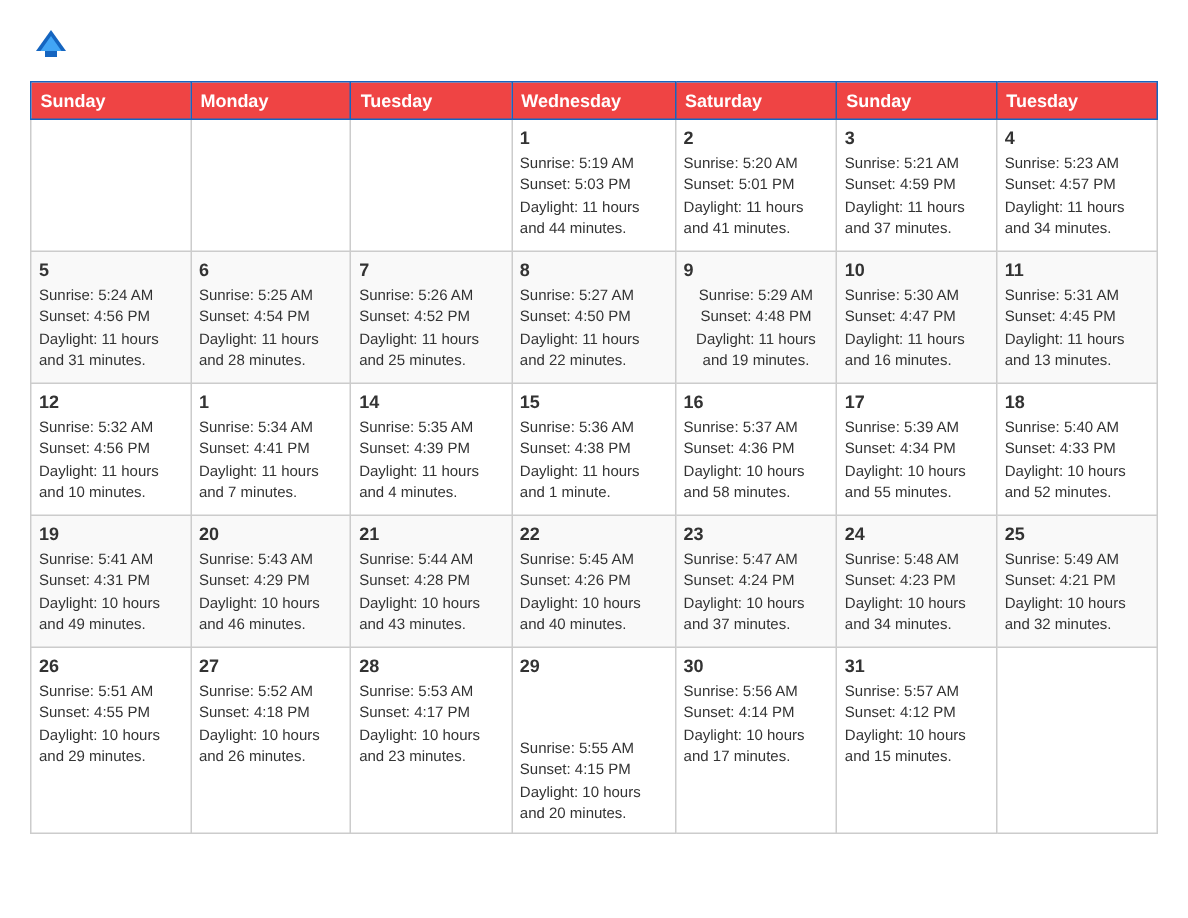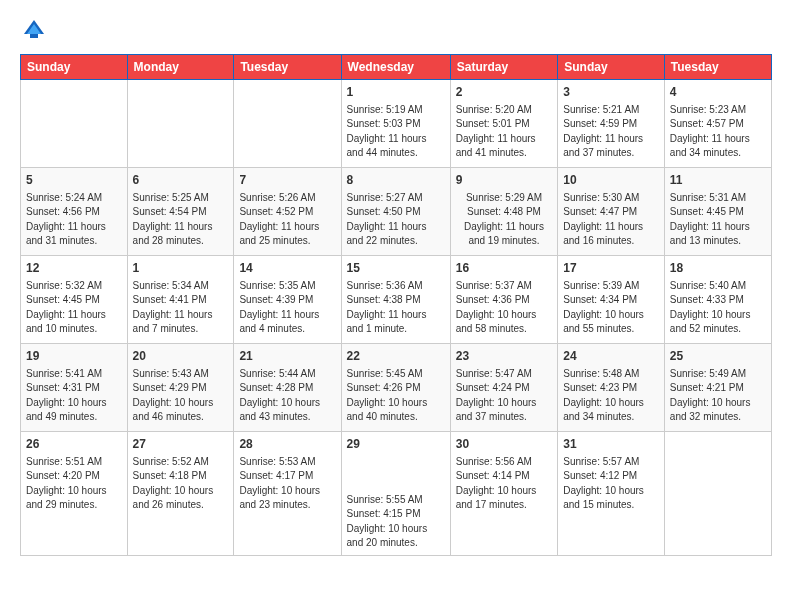"Sunrise: 5:32 AM" div.day-info { text: 4:45 -> 4:56 }
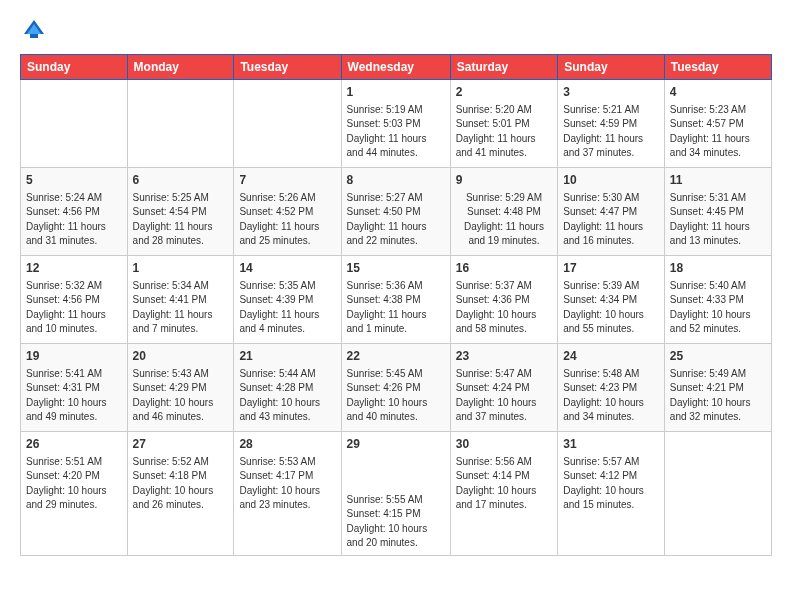"Sunrise: 5:51 AM" div.day-info { text: 4:20 -> 4:55 }
